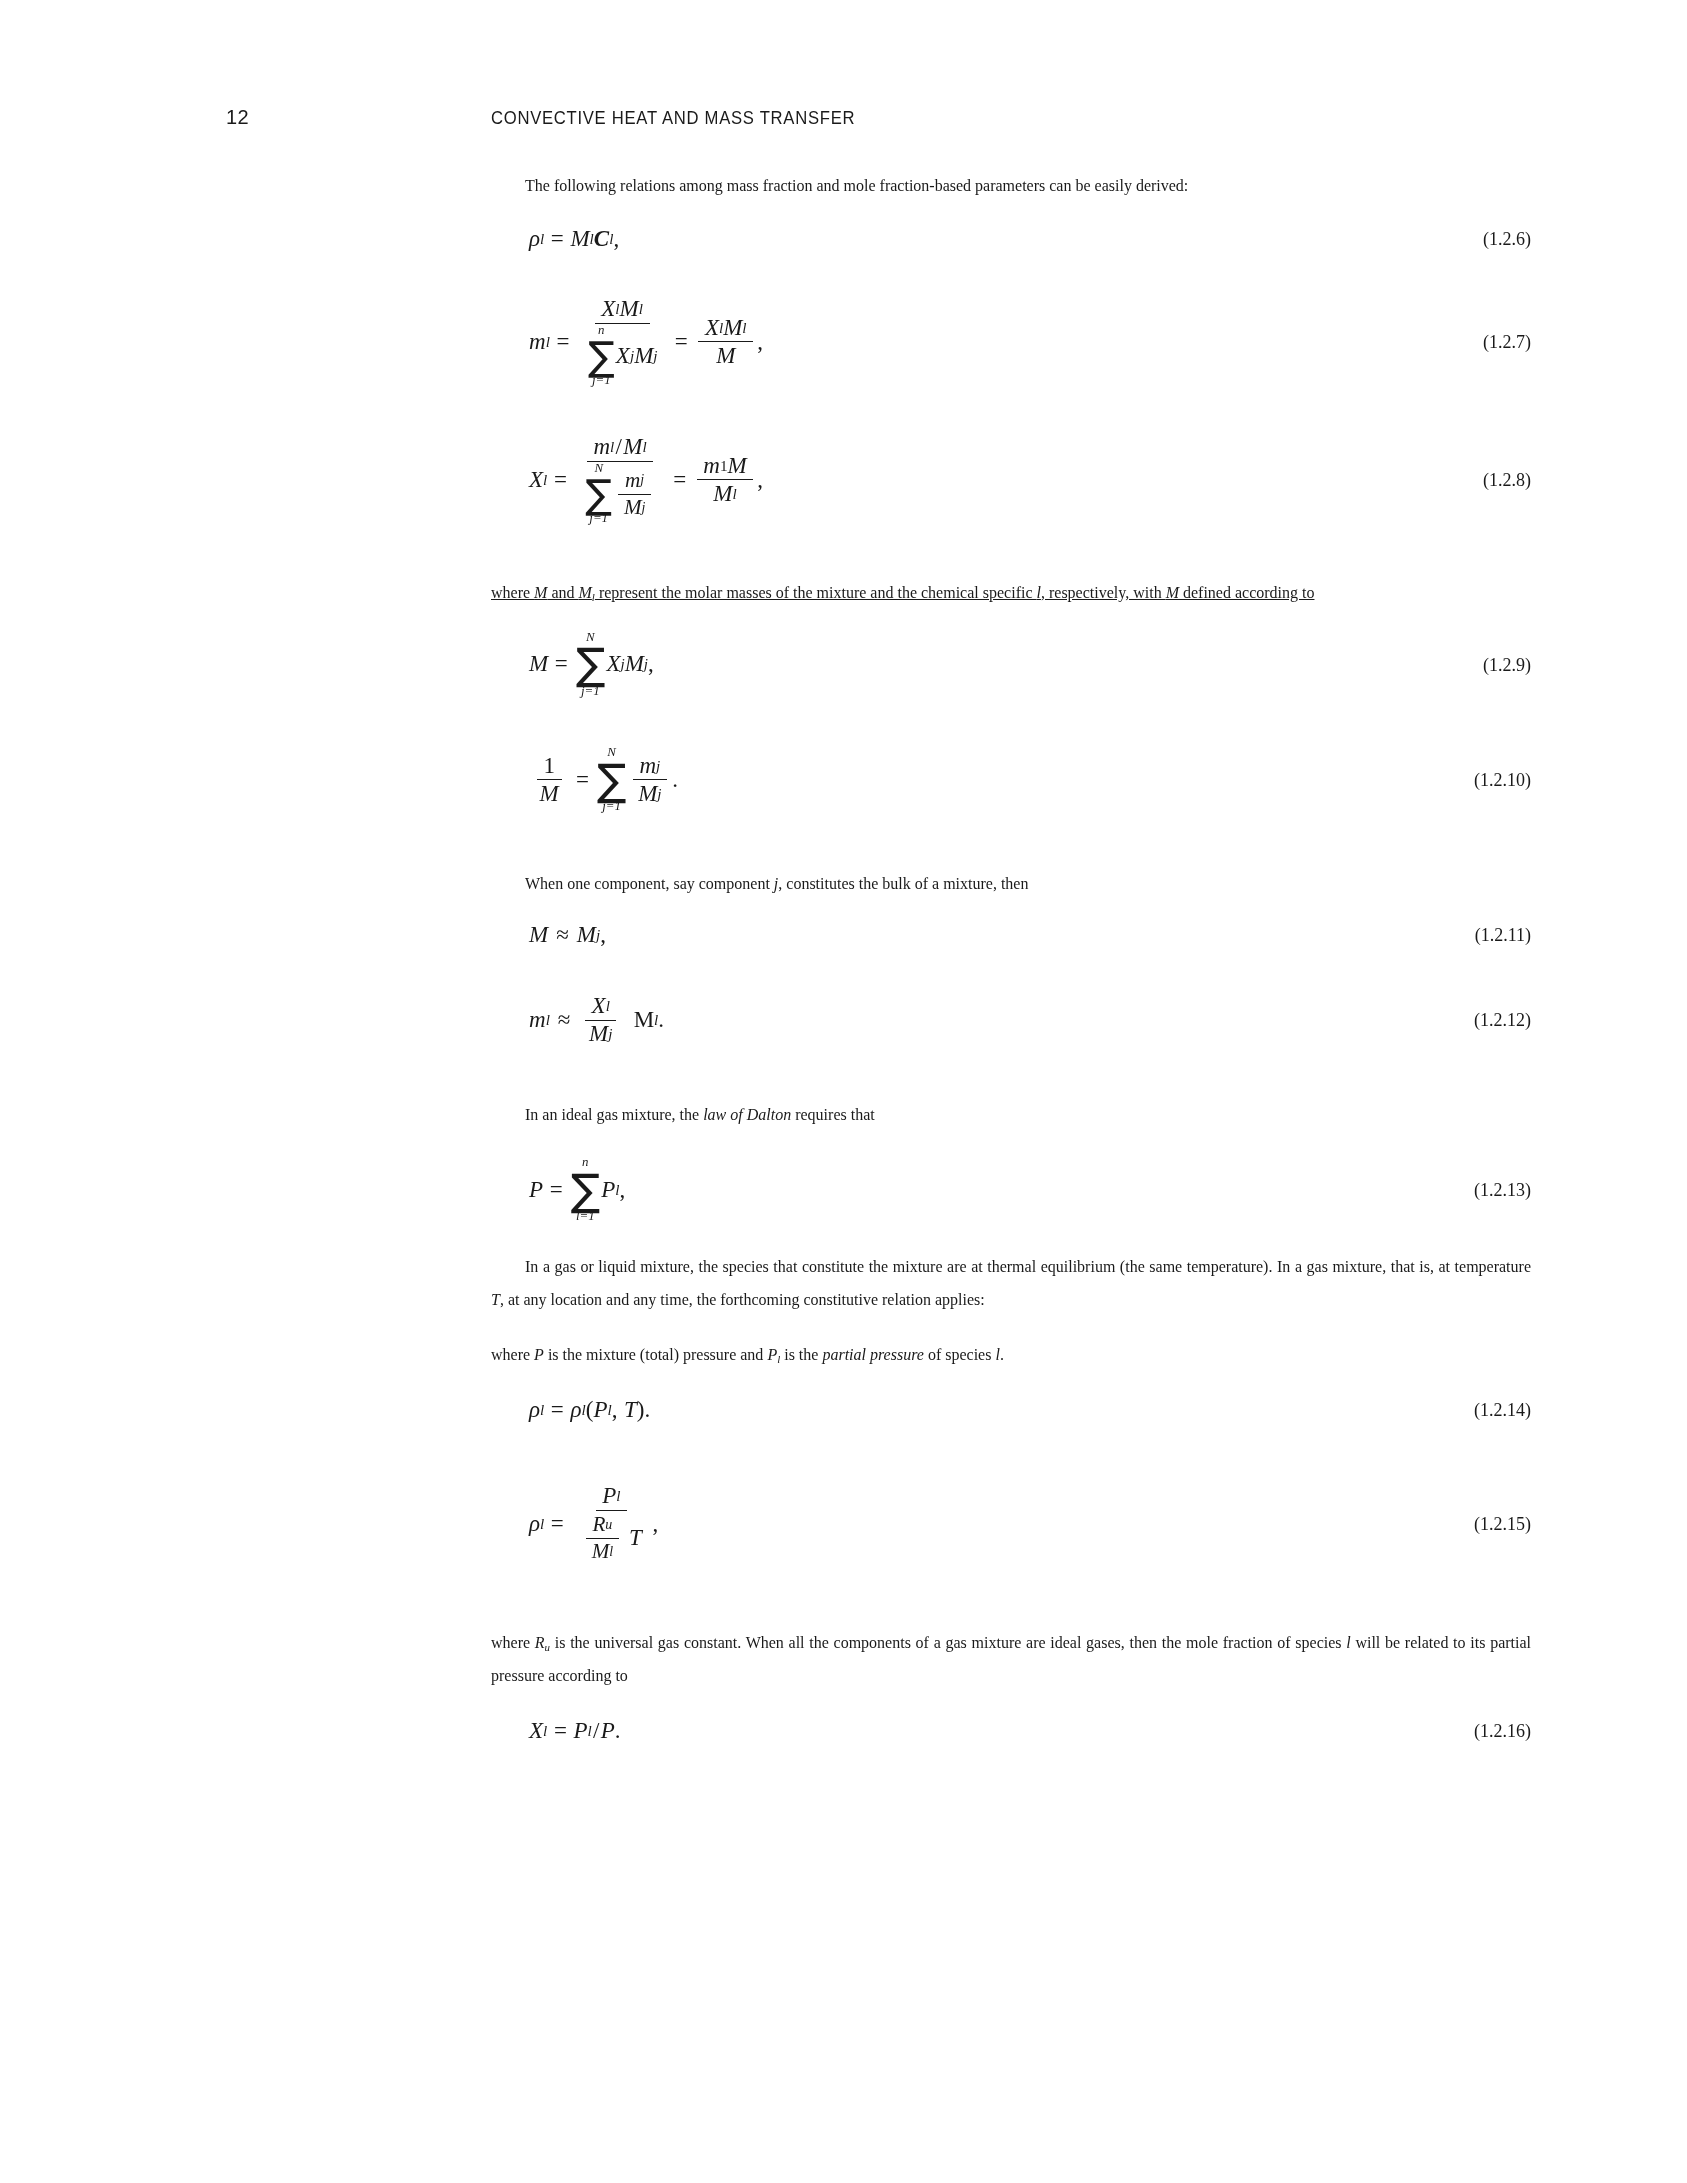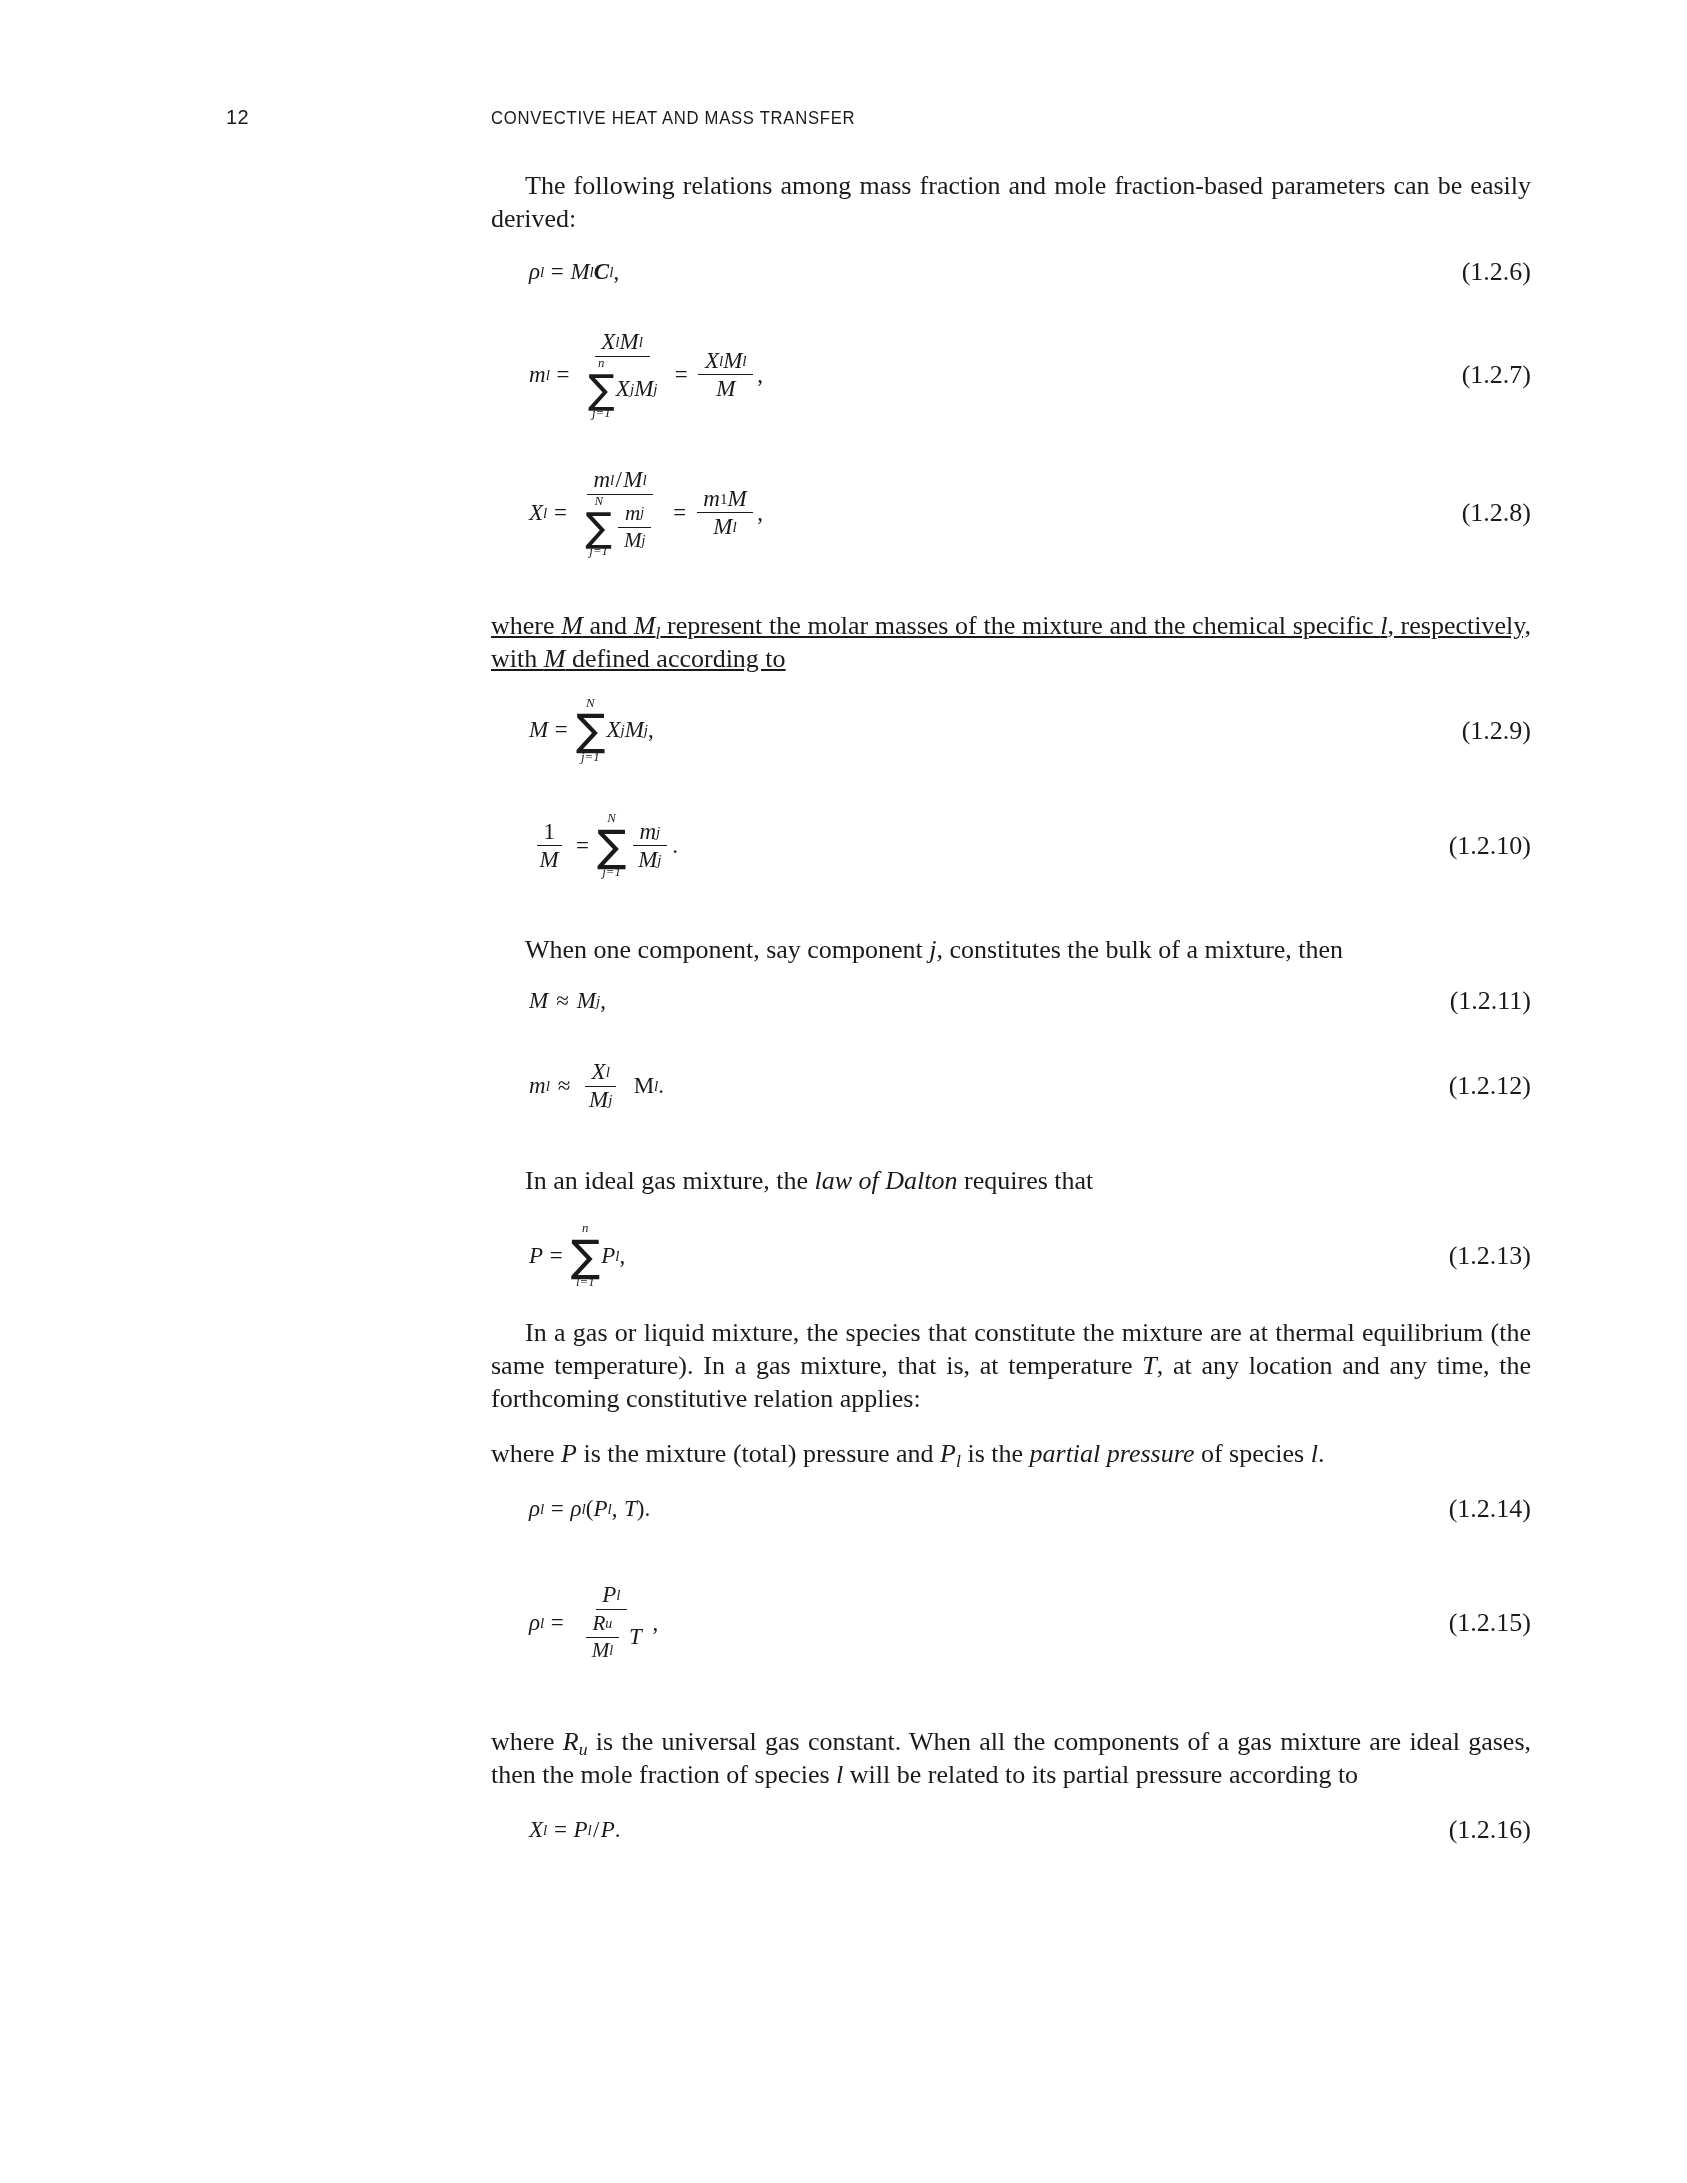"The following relations among mass" p.body { font-size: 26px -> 16px }
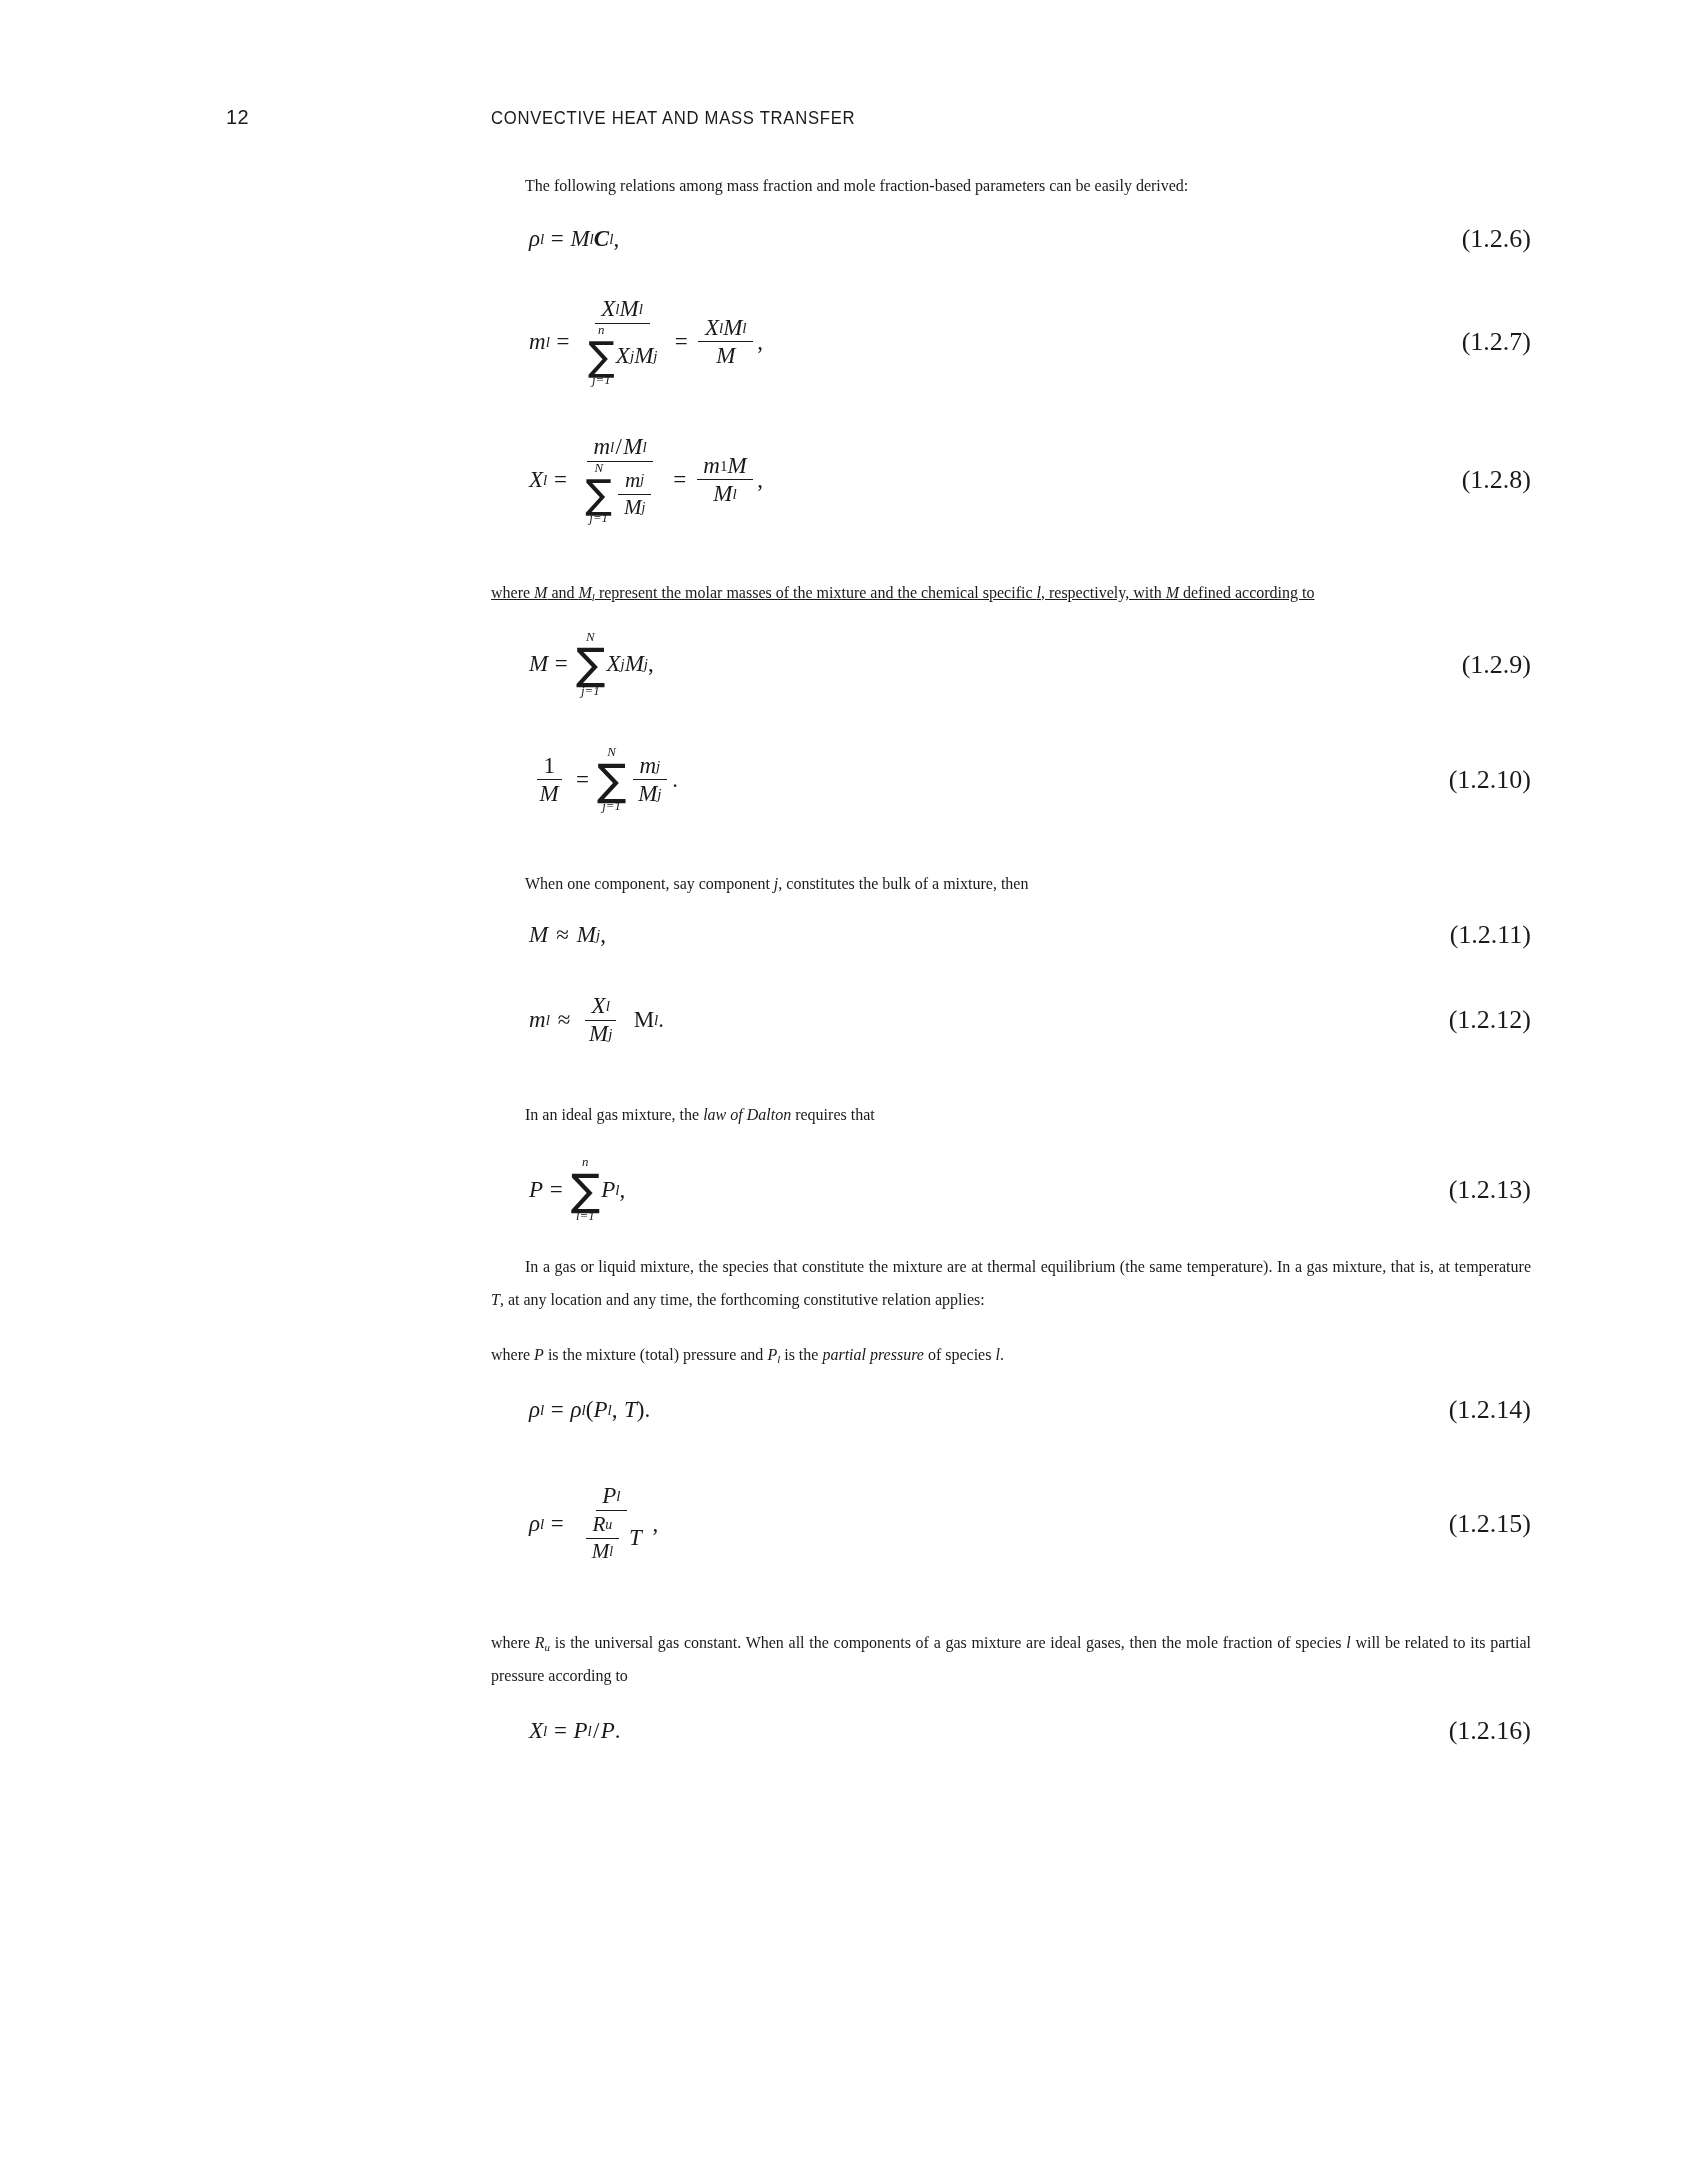"(1.2.6)" .eqnum { font-size: 26px -> 18px }
